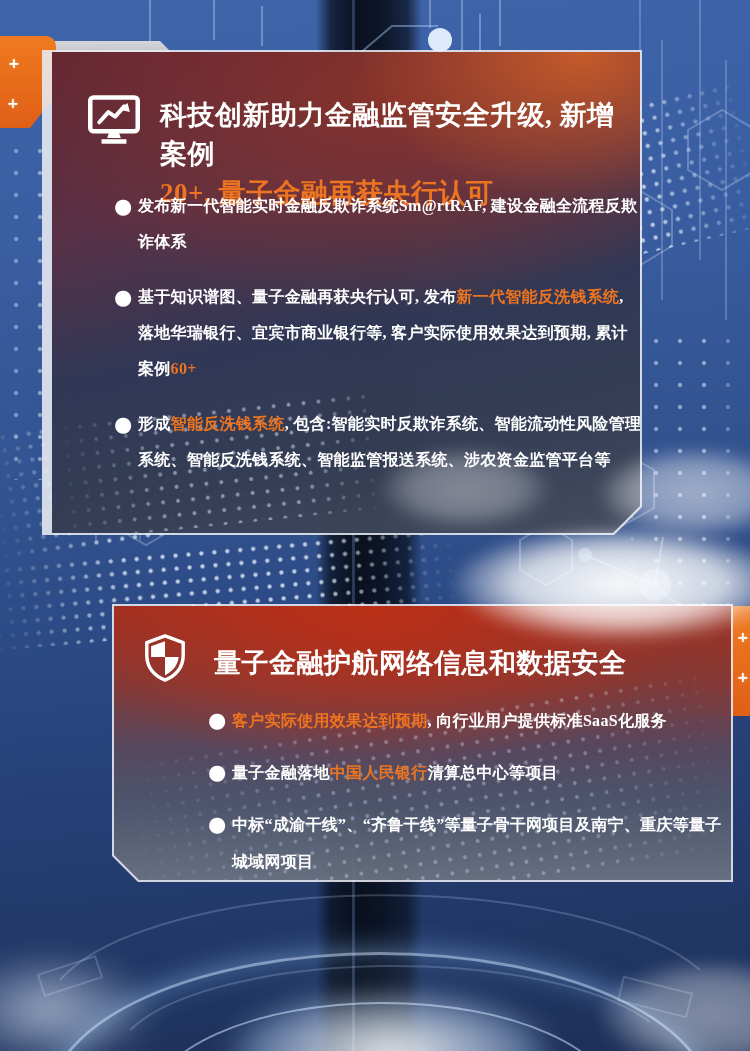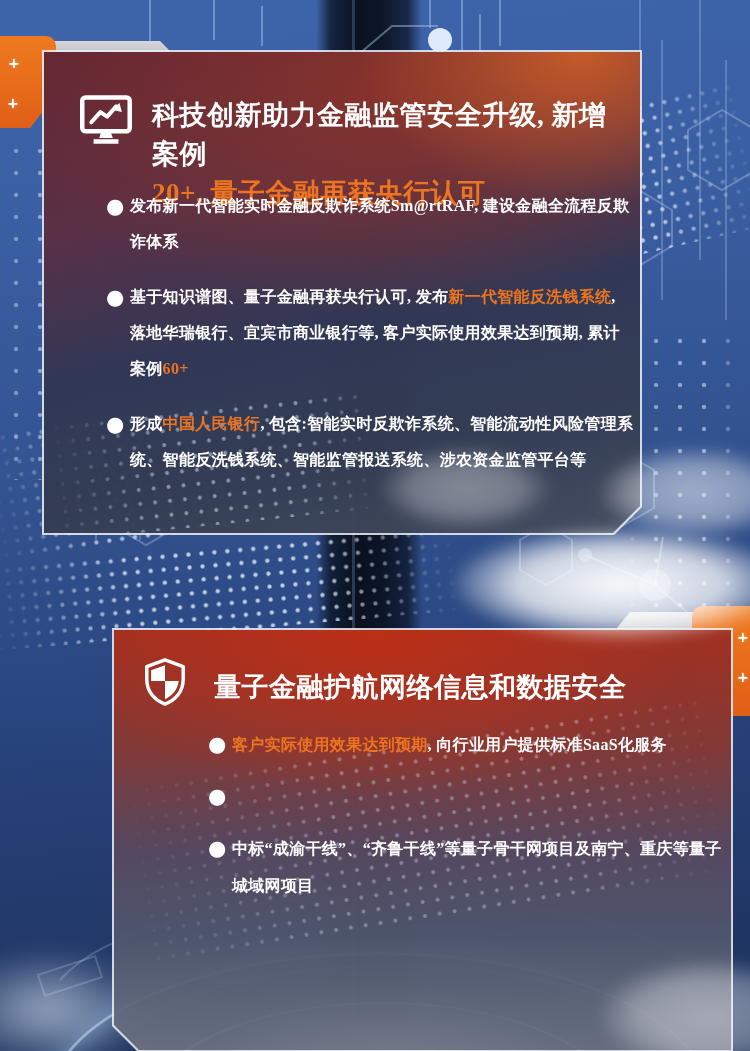"科技创新助力金融监管安全升级, 新增案例" .card1 .card-inner { margin-left: none -> 8px }
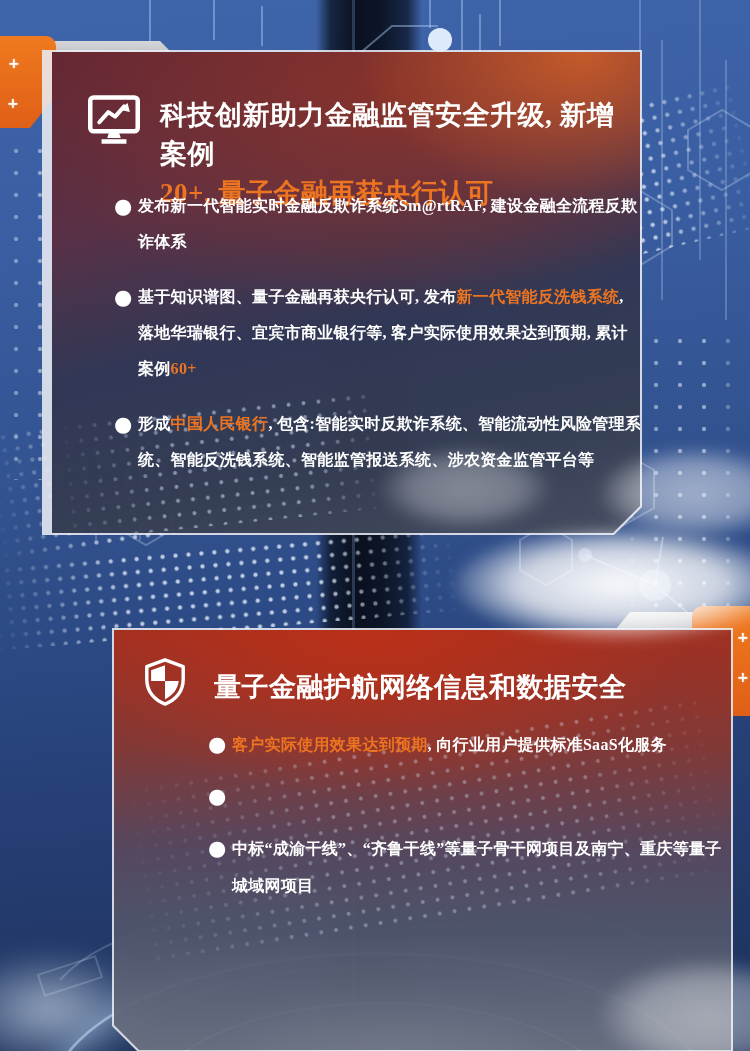"中国人民银行" span.seg-o { text: 中国人民银行 -> 智能反洗钱系统 }
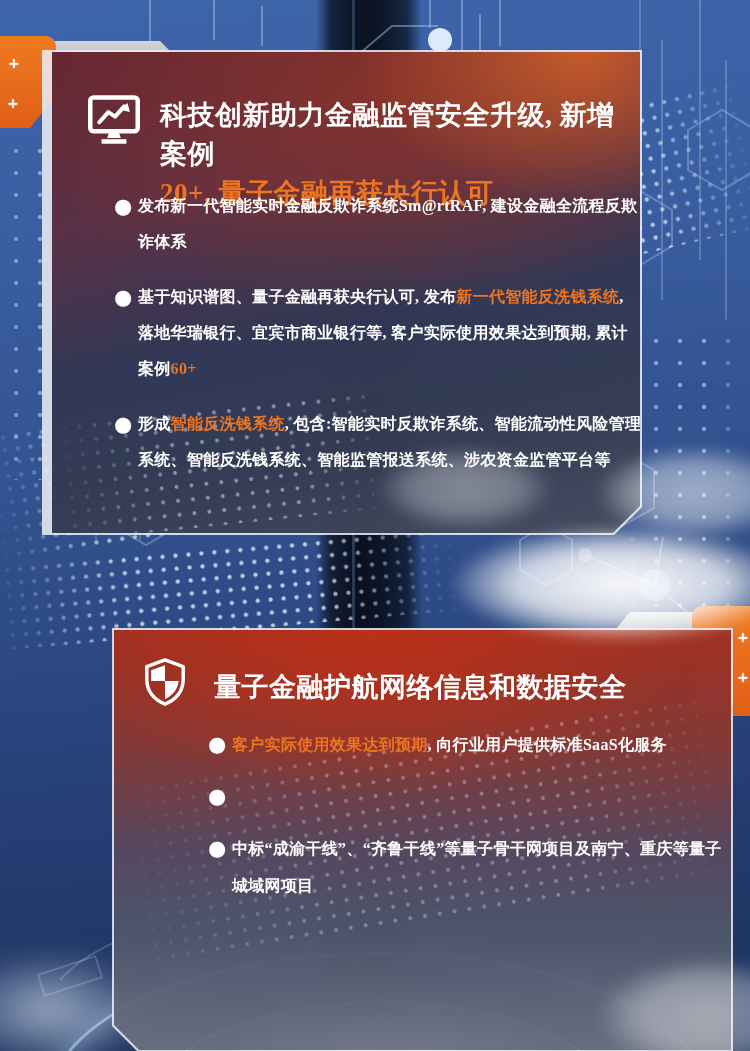"量子金融护航网络信息和数据安全" .card2.card-frame { height: 424px -> 278px; top: 628px -> 604px }
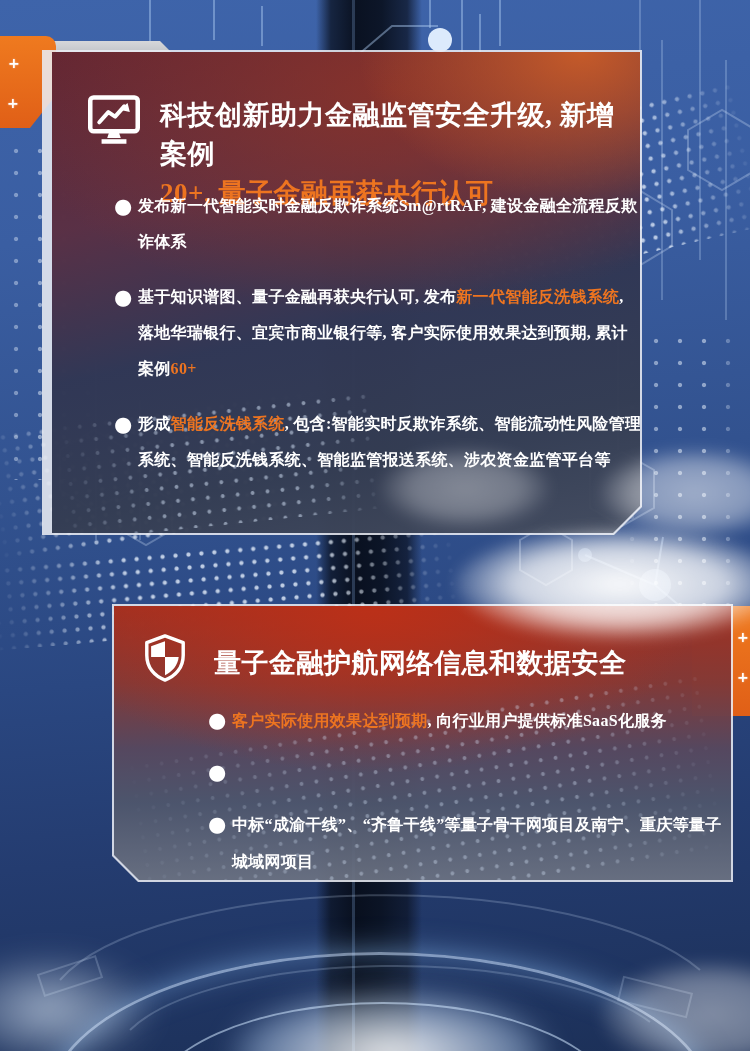"量子金融落地中国人民银行清算总中心等项目" div.btext { html: none -> <div><span>量子金融落地</span><span>中国人民银行</span><span>清算总中心等项目</span></div> }
